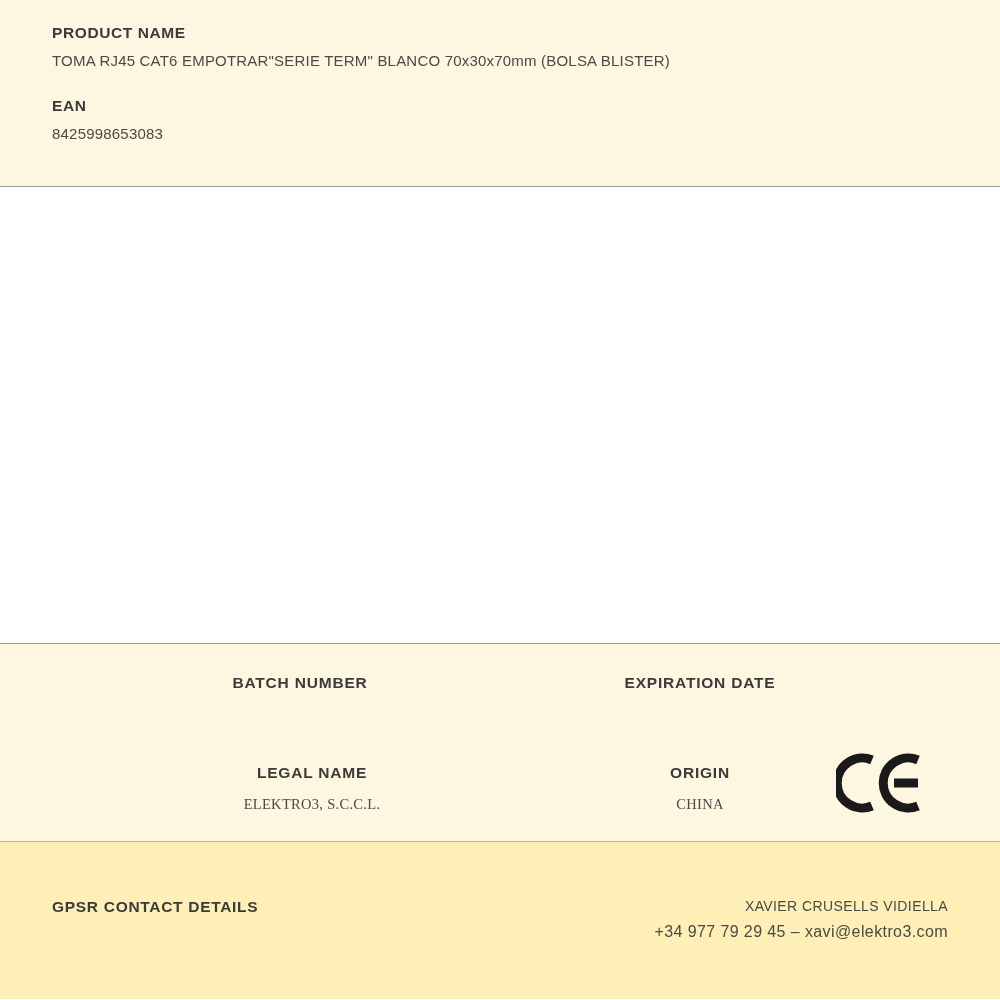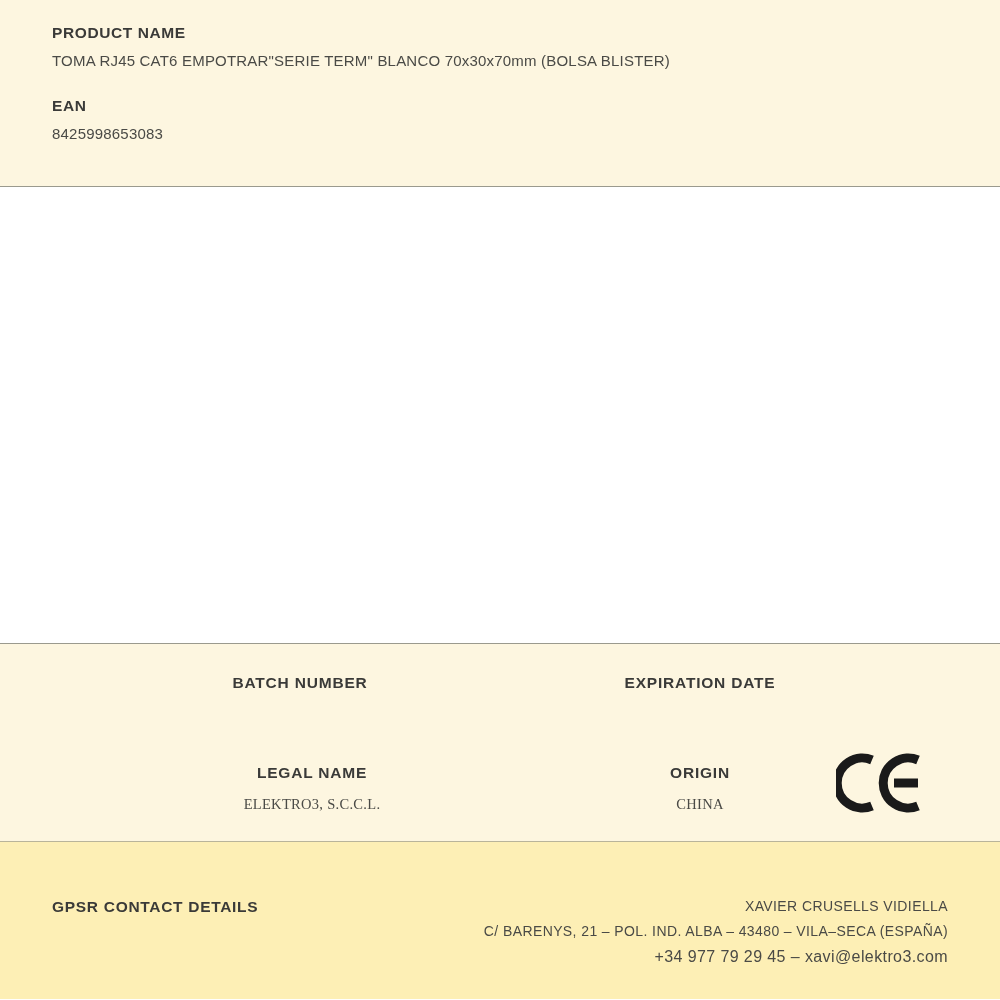"C/ BARENYS, 21 – POL." div { html: <div>C/ BARENYS, 21 – POL. IND. ALBA – 43480 – VILA–SECA (ESPAÑA)</div> -> none }
